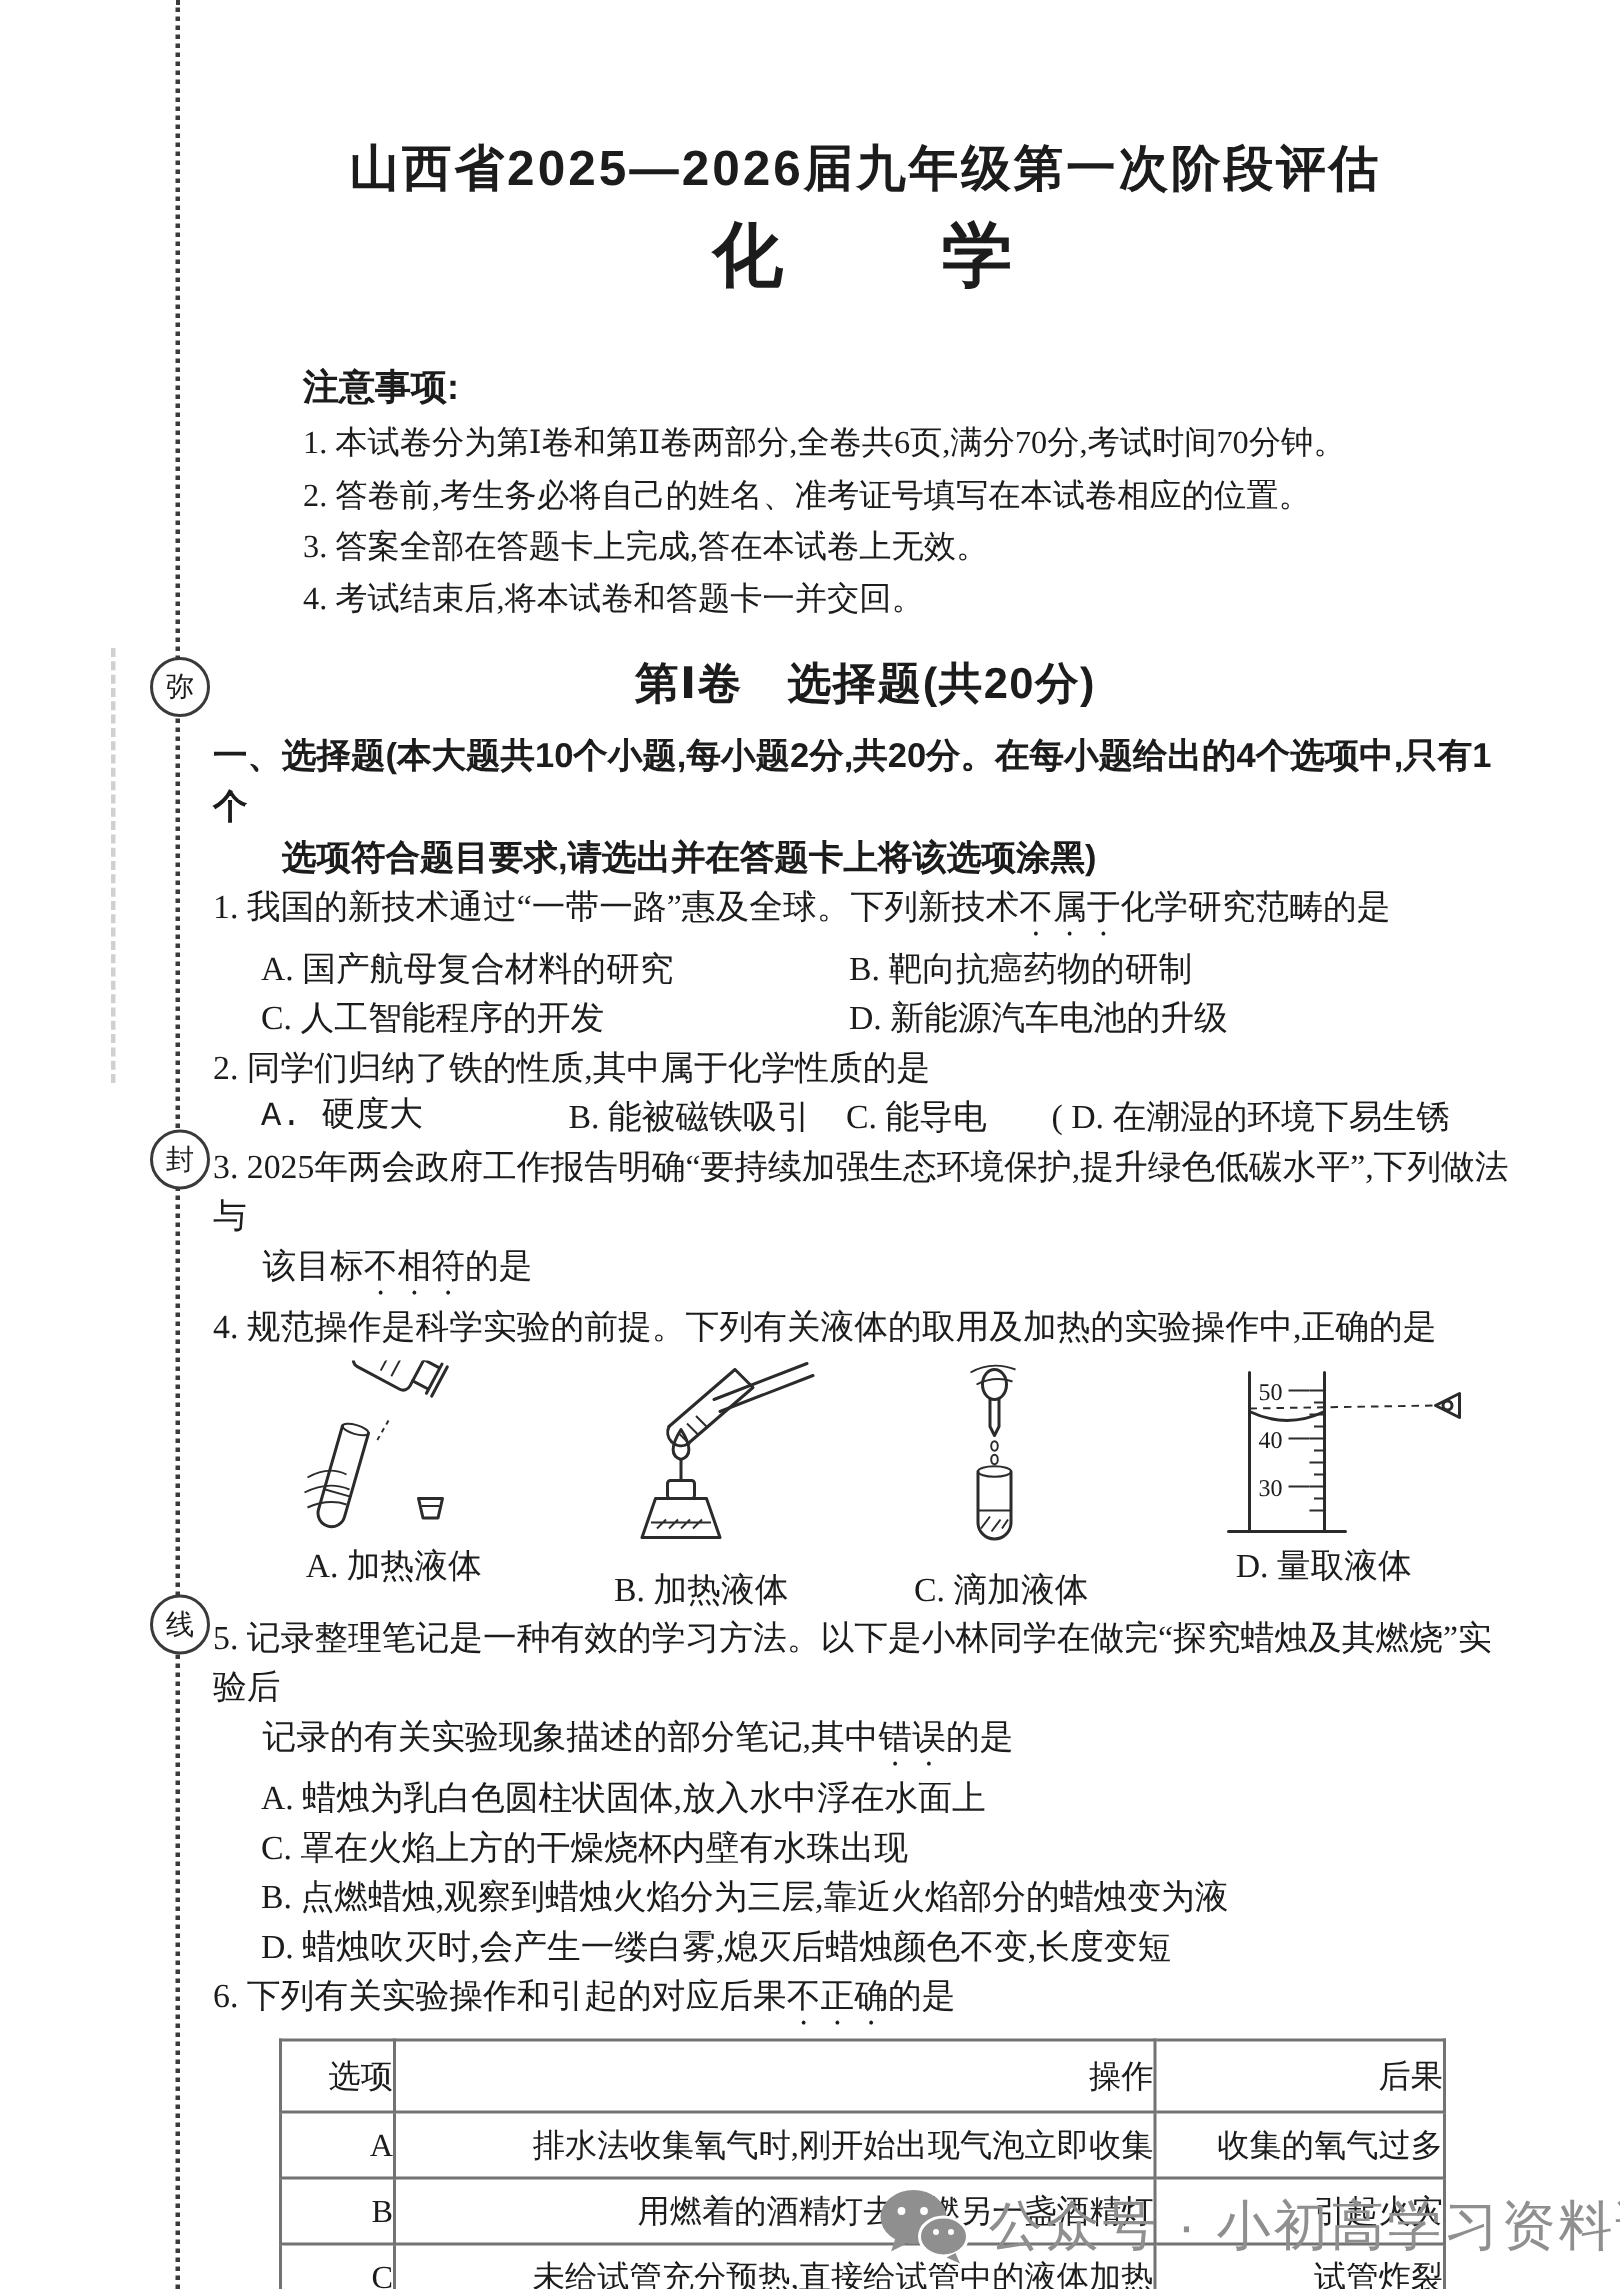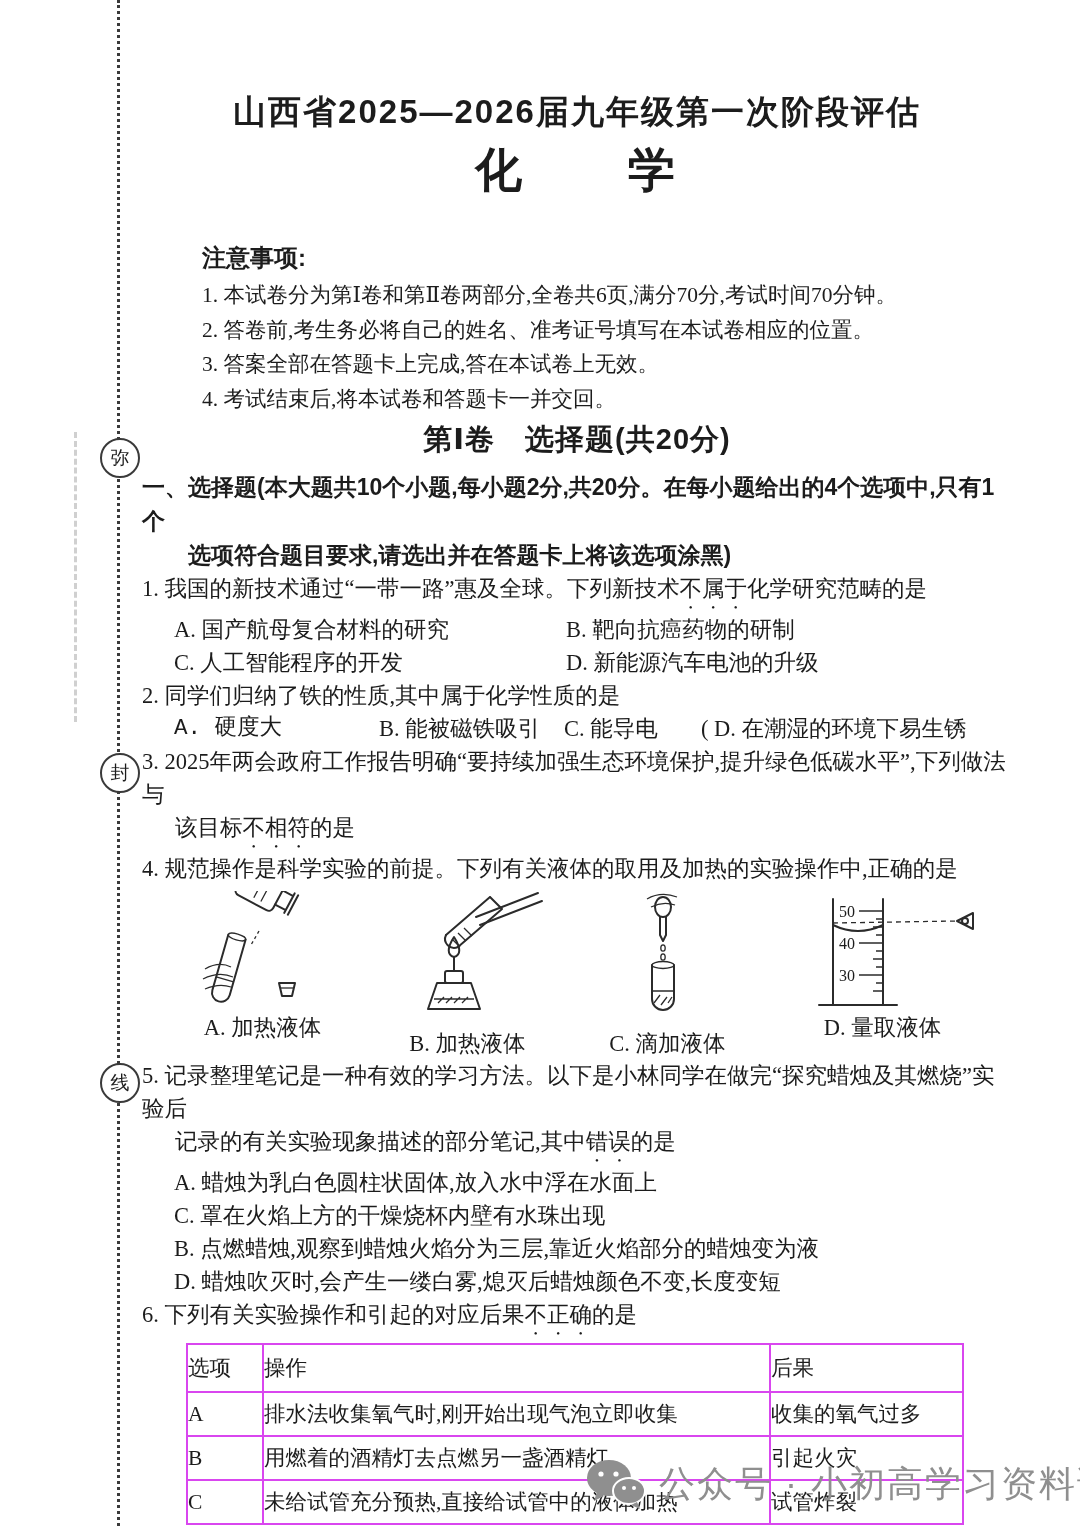"第Ⅰ卷 选择题(共20分)" .section-title { margin-top: 4px -> 20px }
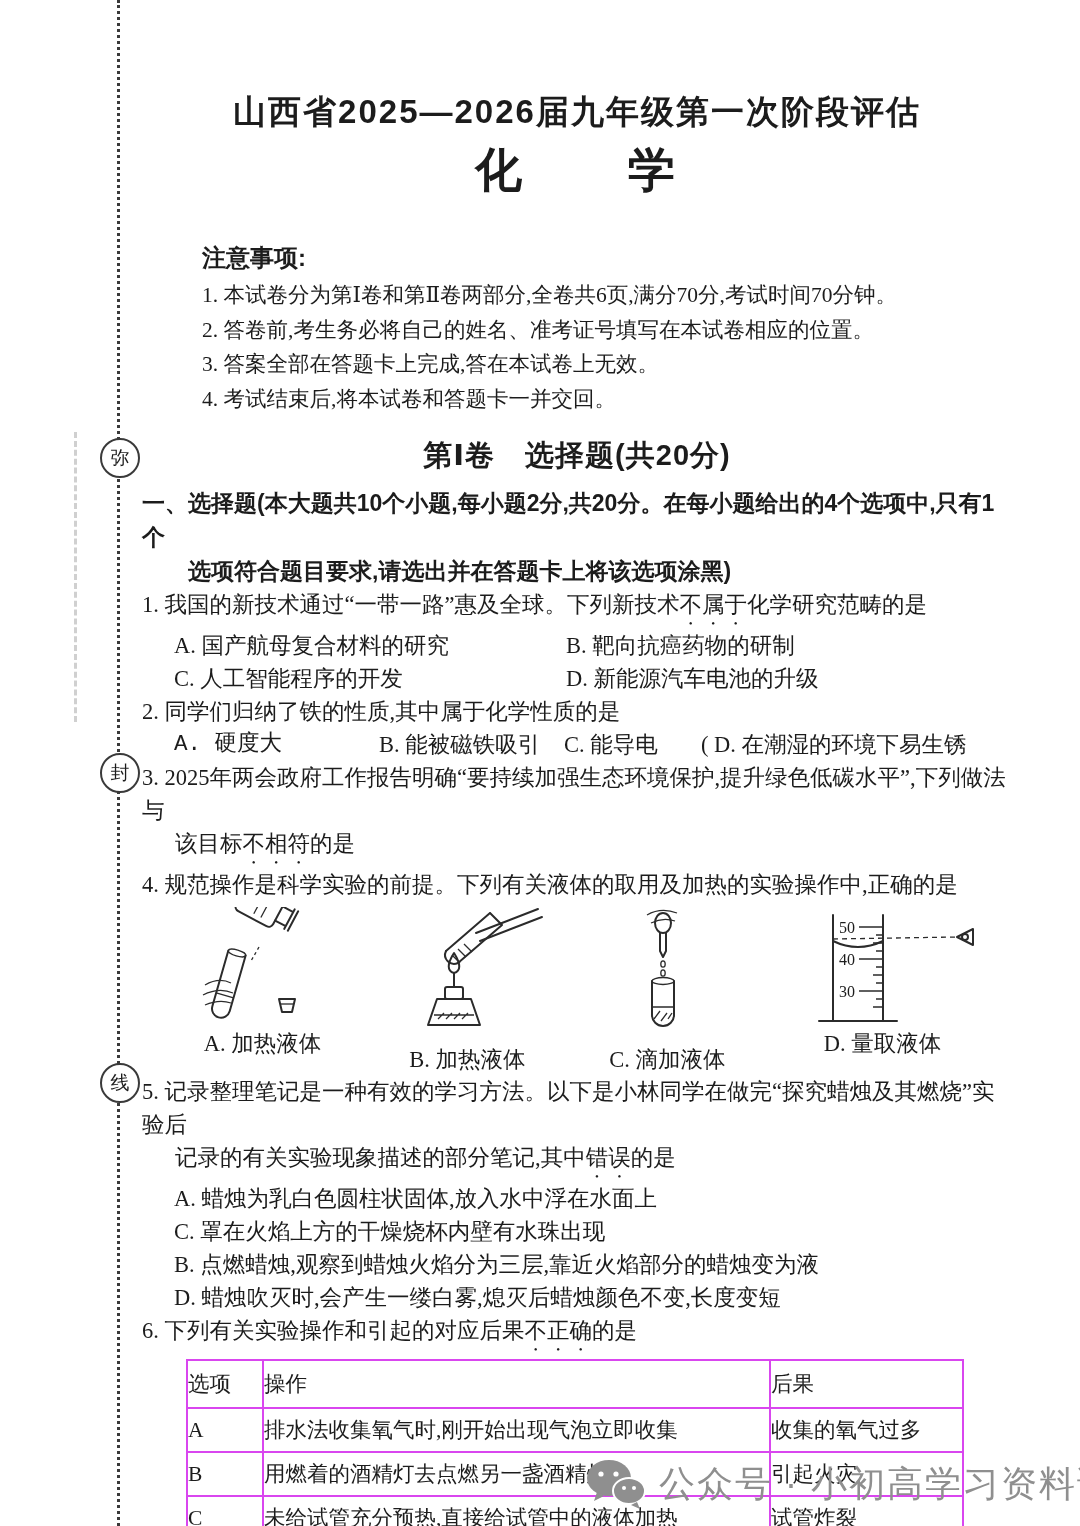"选项" .q6-table th, .q6-table td { border: 2px solid #d946ef -> 2px solid #737373; text-align: left -> right }
